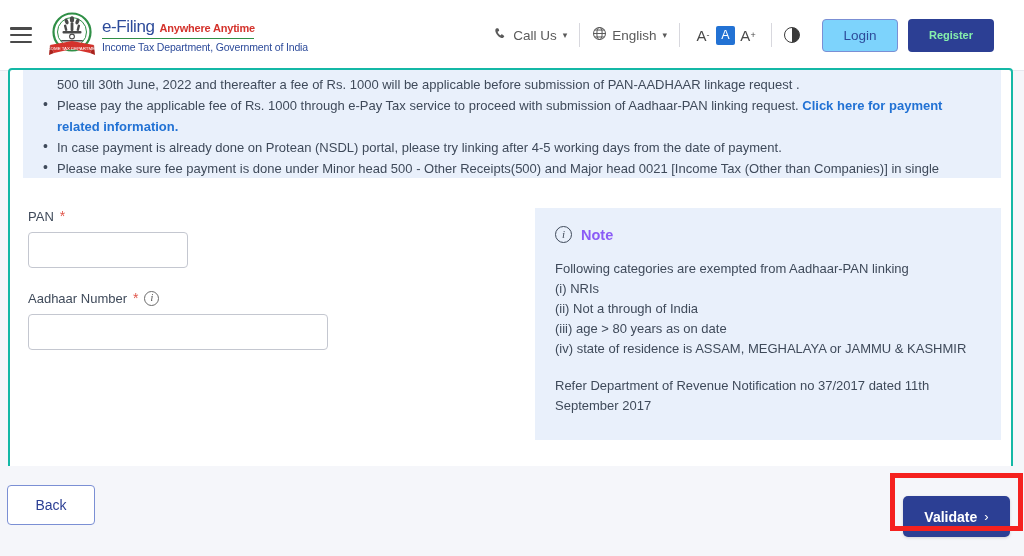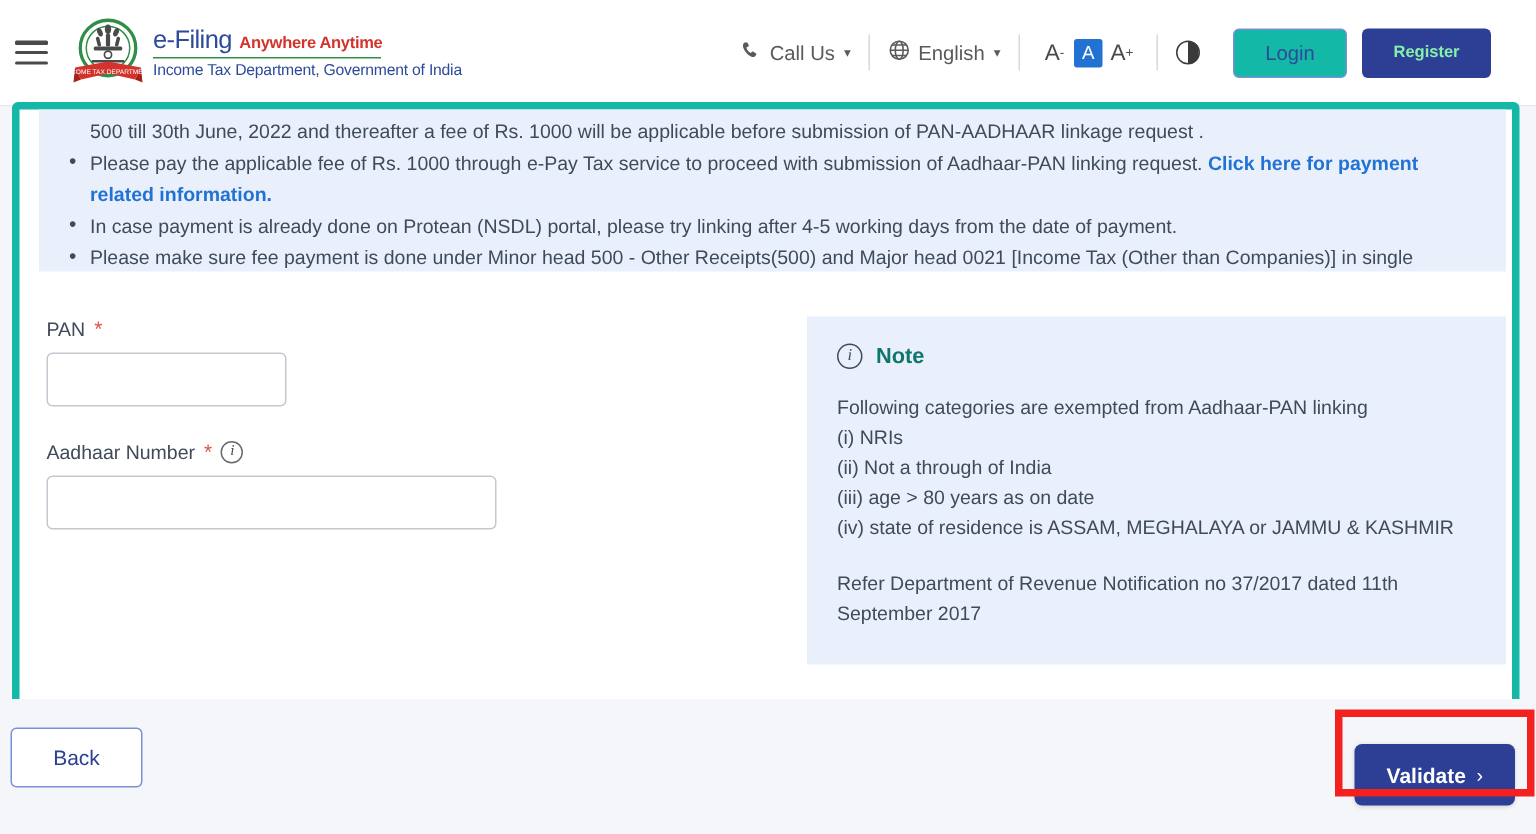"Login" .btn-login { background: #14b8a6 -> #7dd3fc }
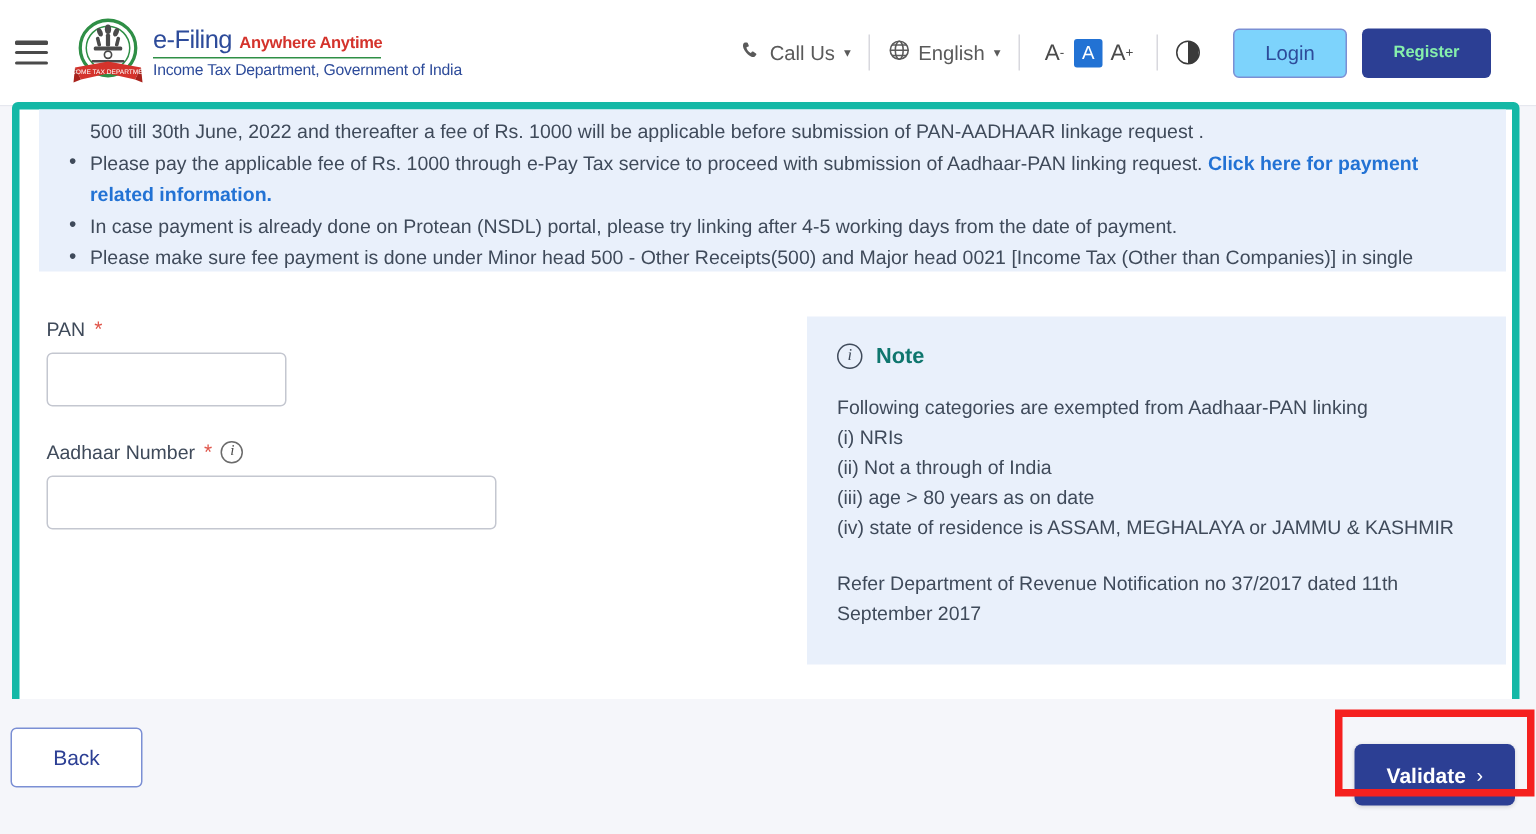"500 till 30th June, 2022" .card { border: 5px solid #14b8a6 -> 2px solid #14b8a6 }
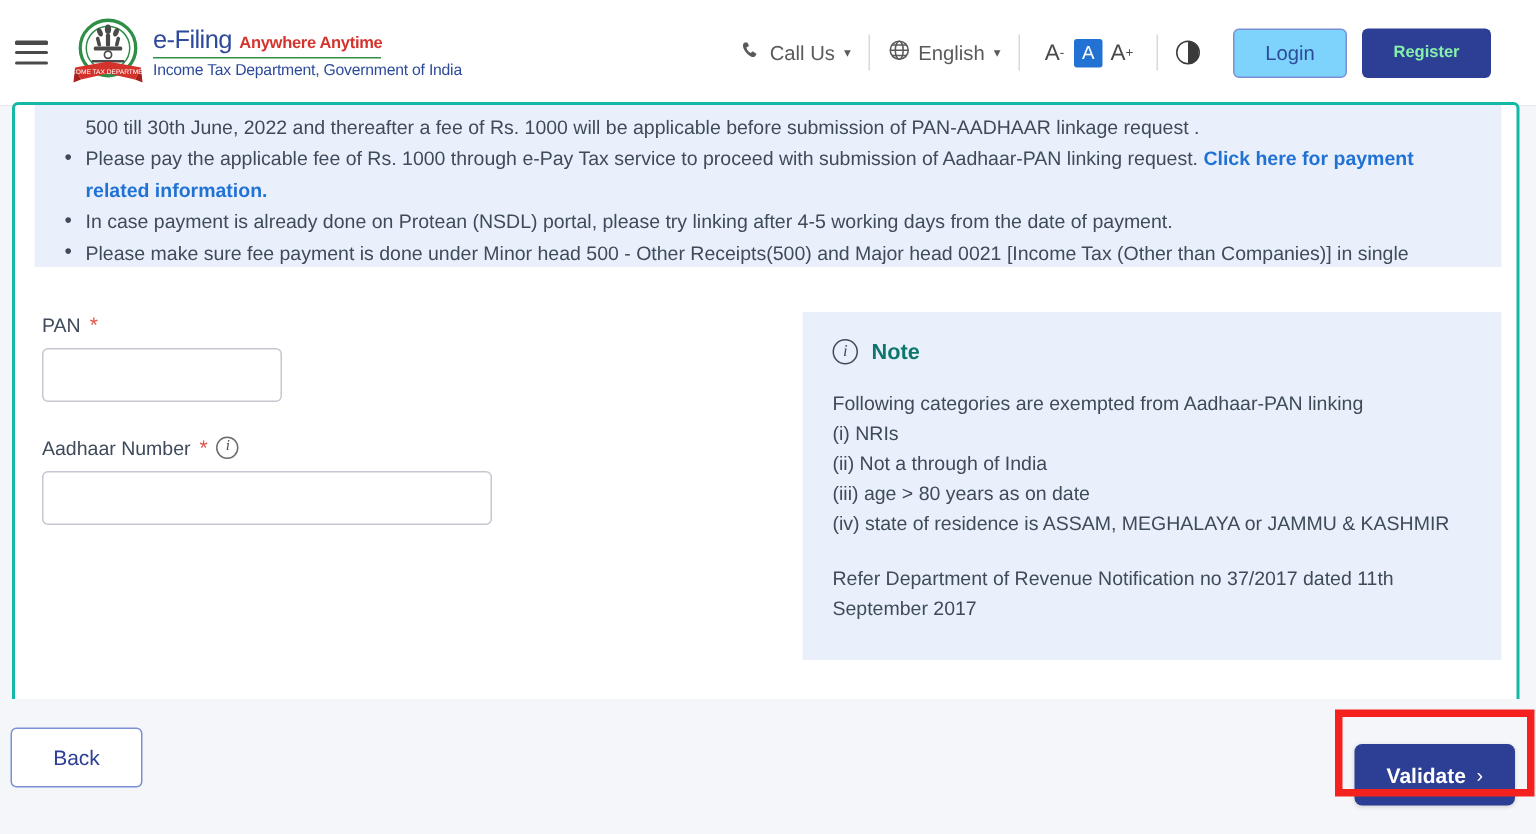"Note" .note-title { color: #0f766e -> #8b5cf6 }
